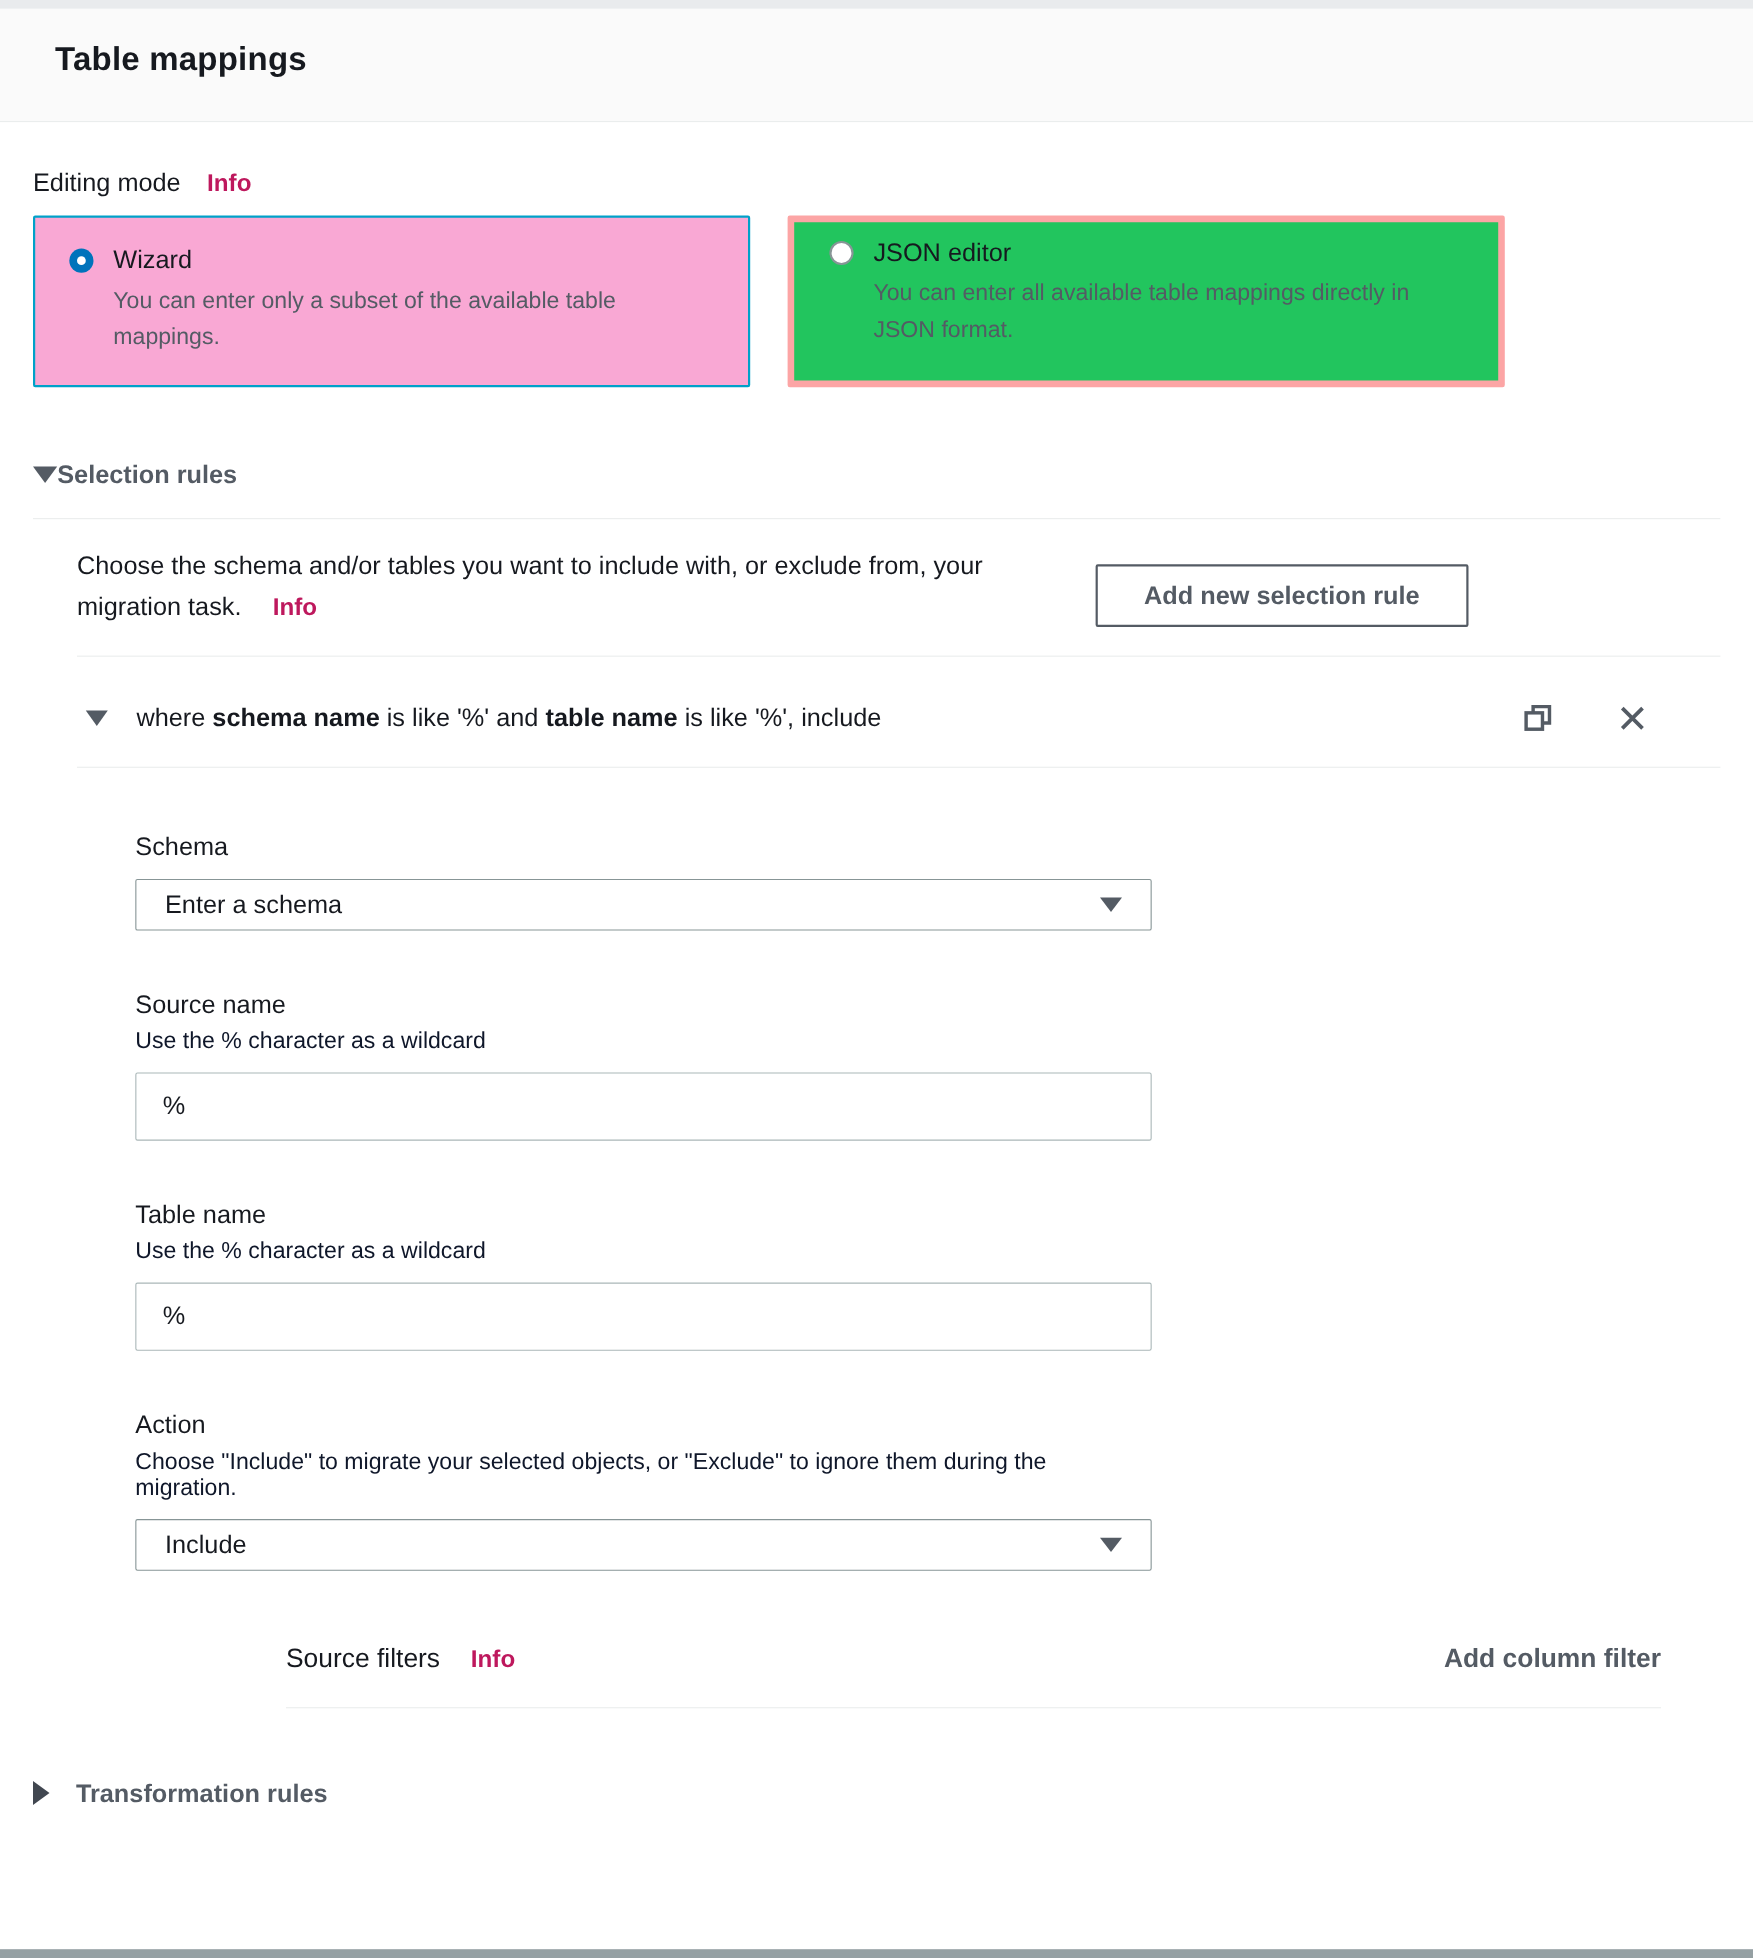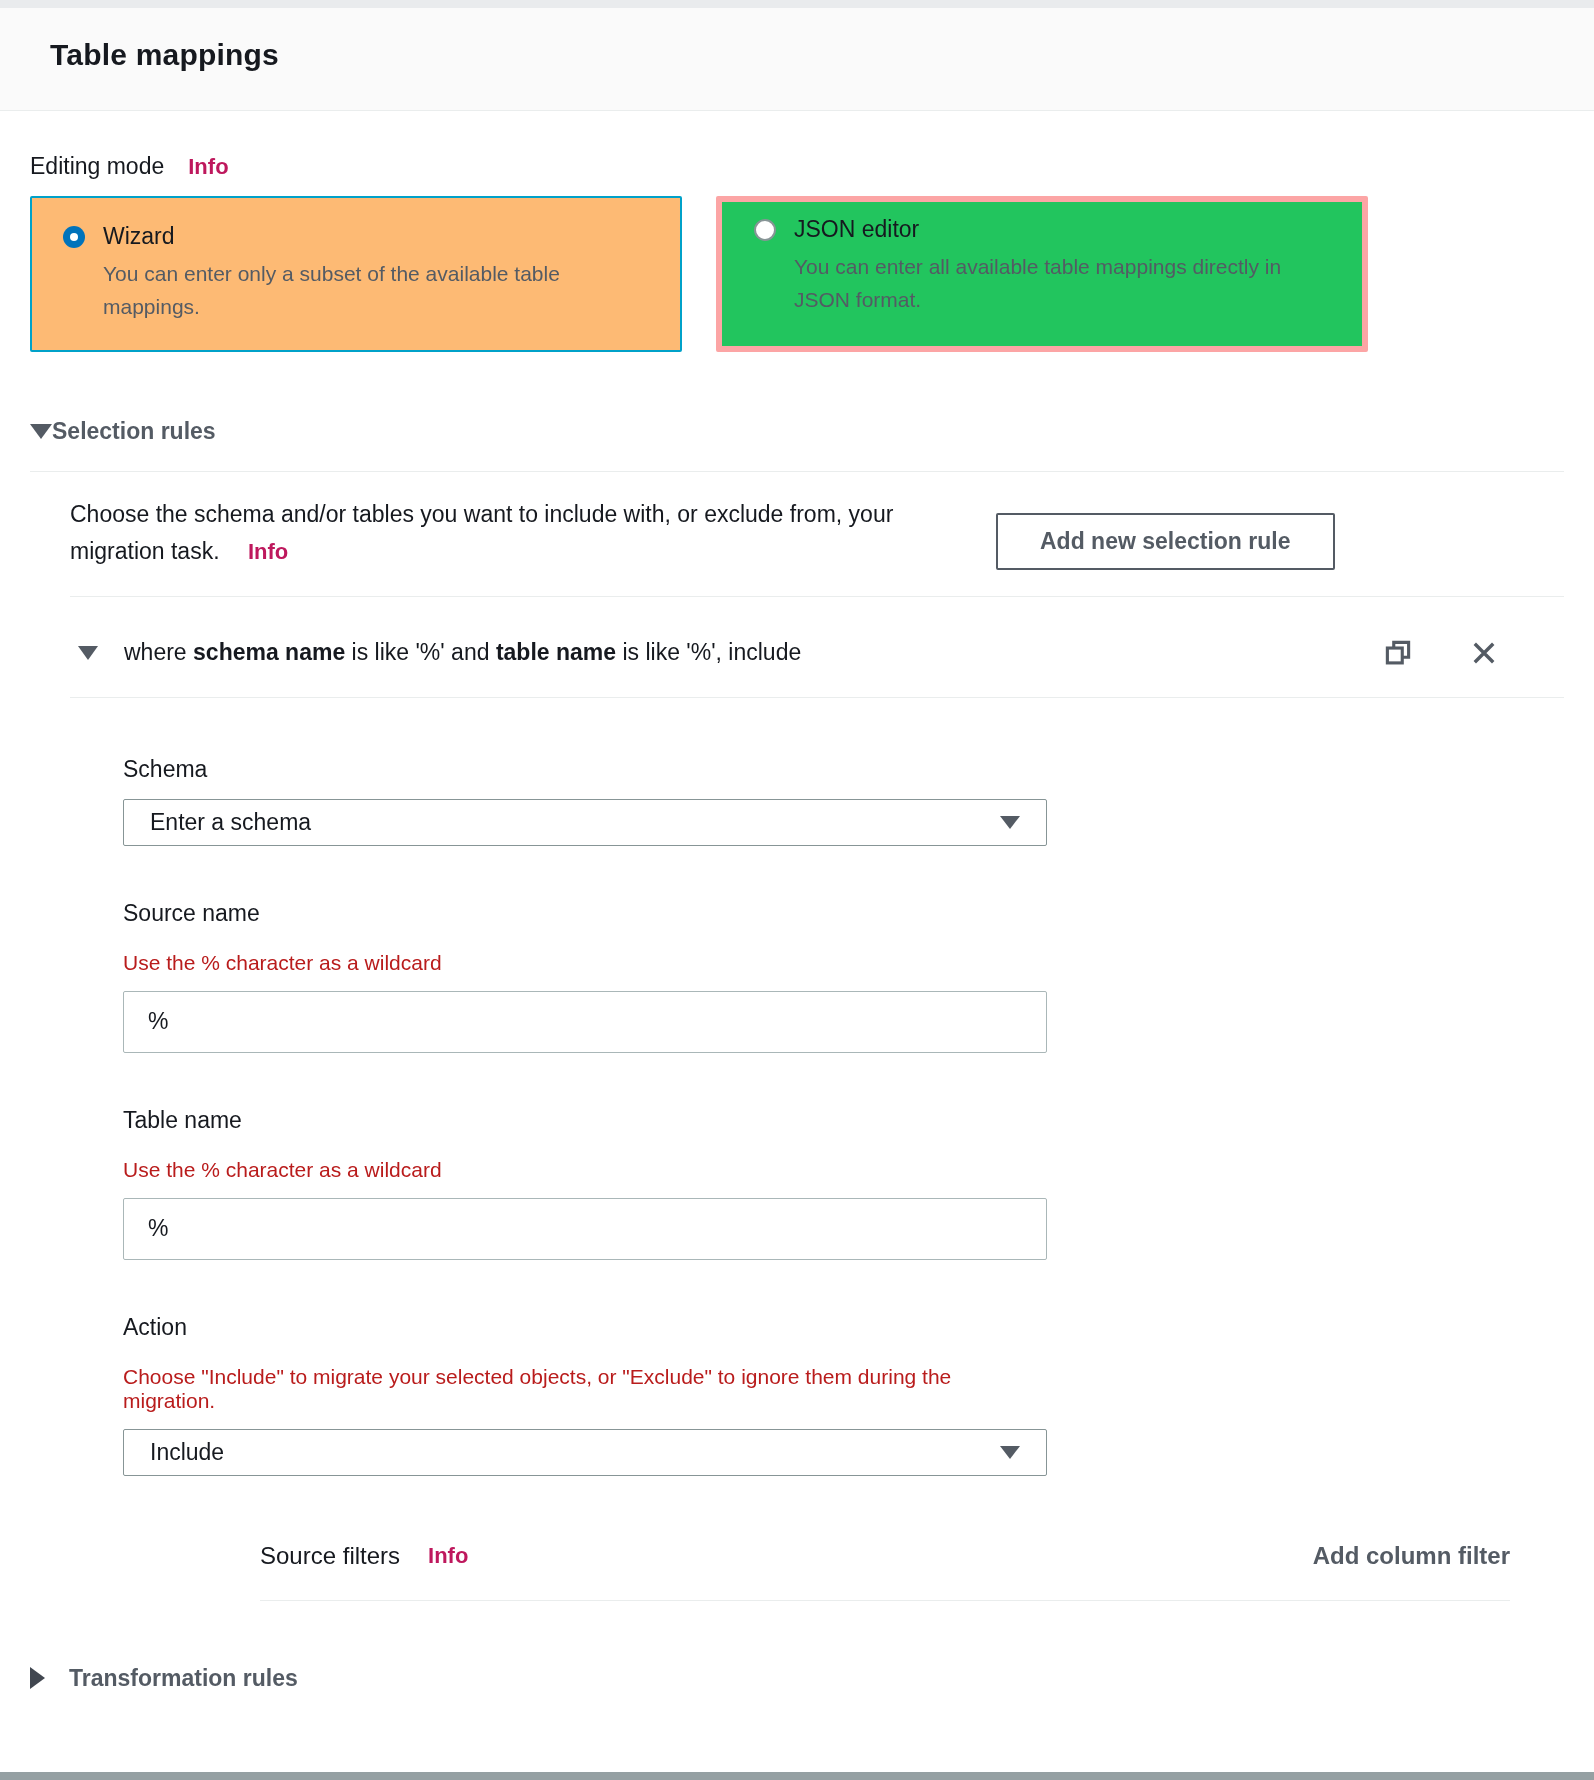"Wizard" .card.selected { background: #fdba74 -> #f9a8d4 }
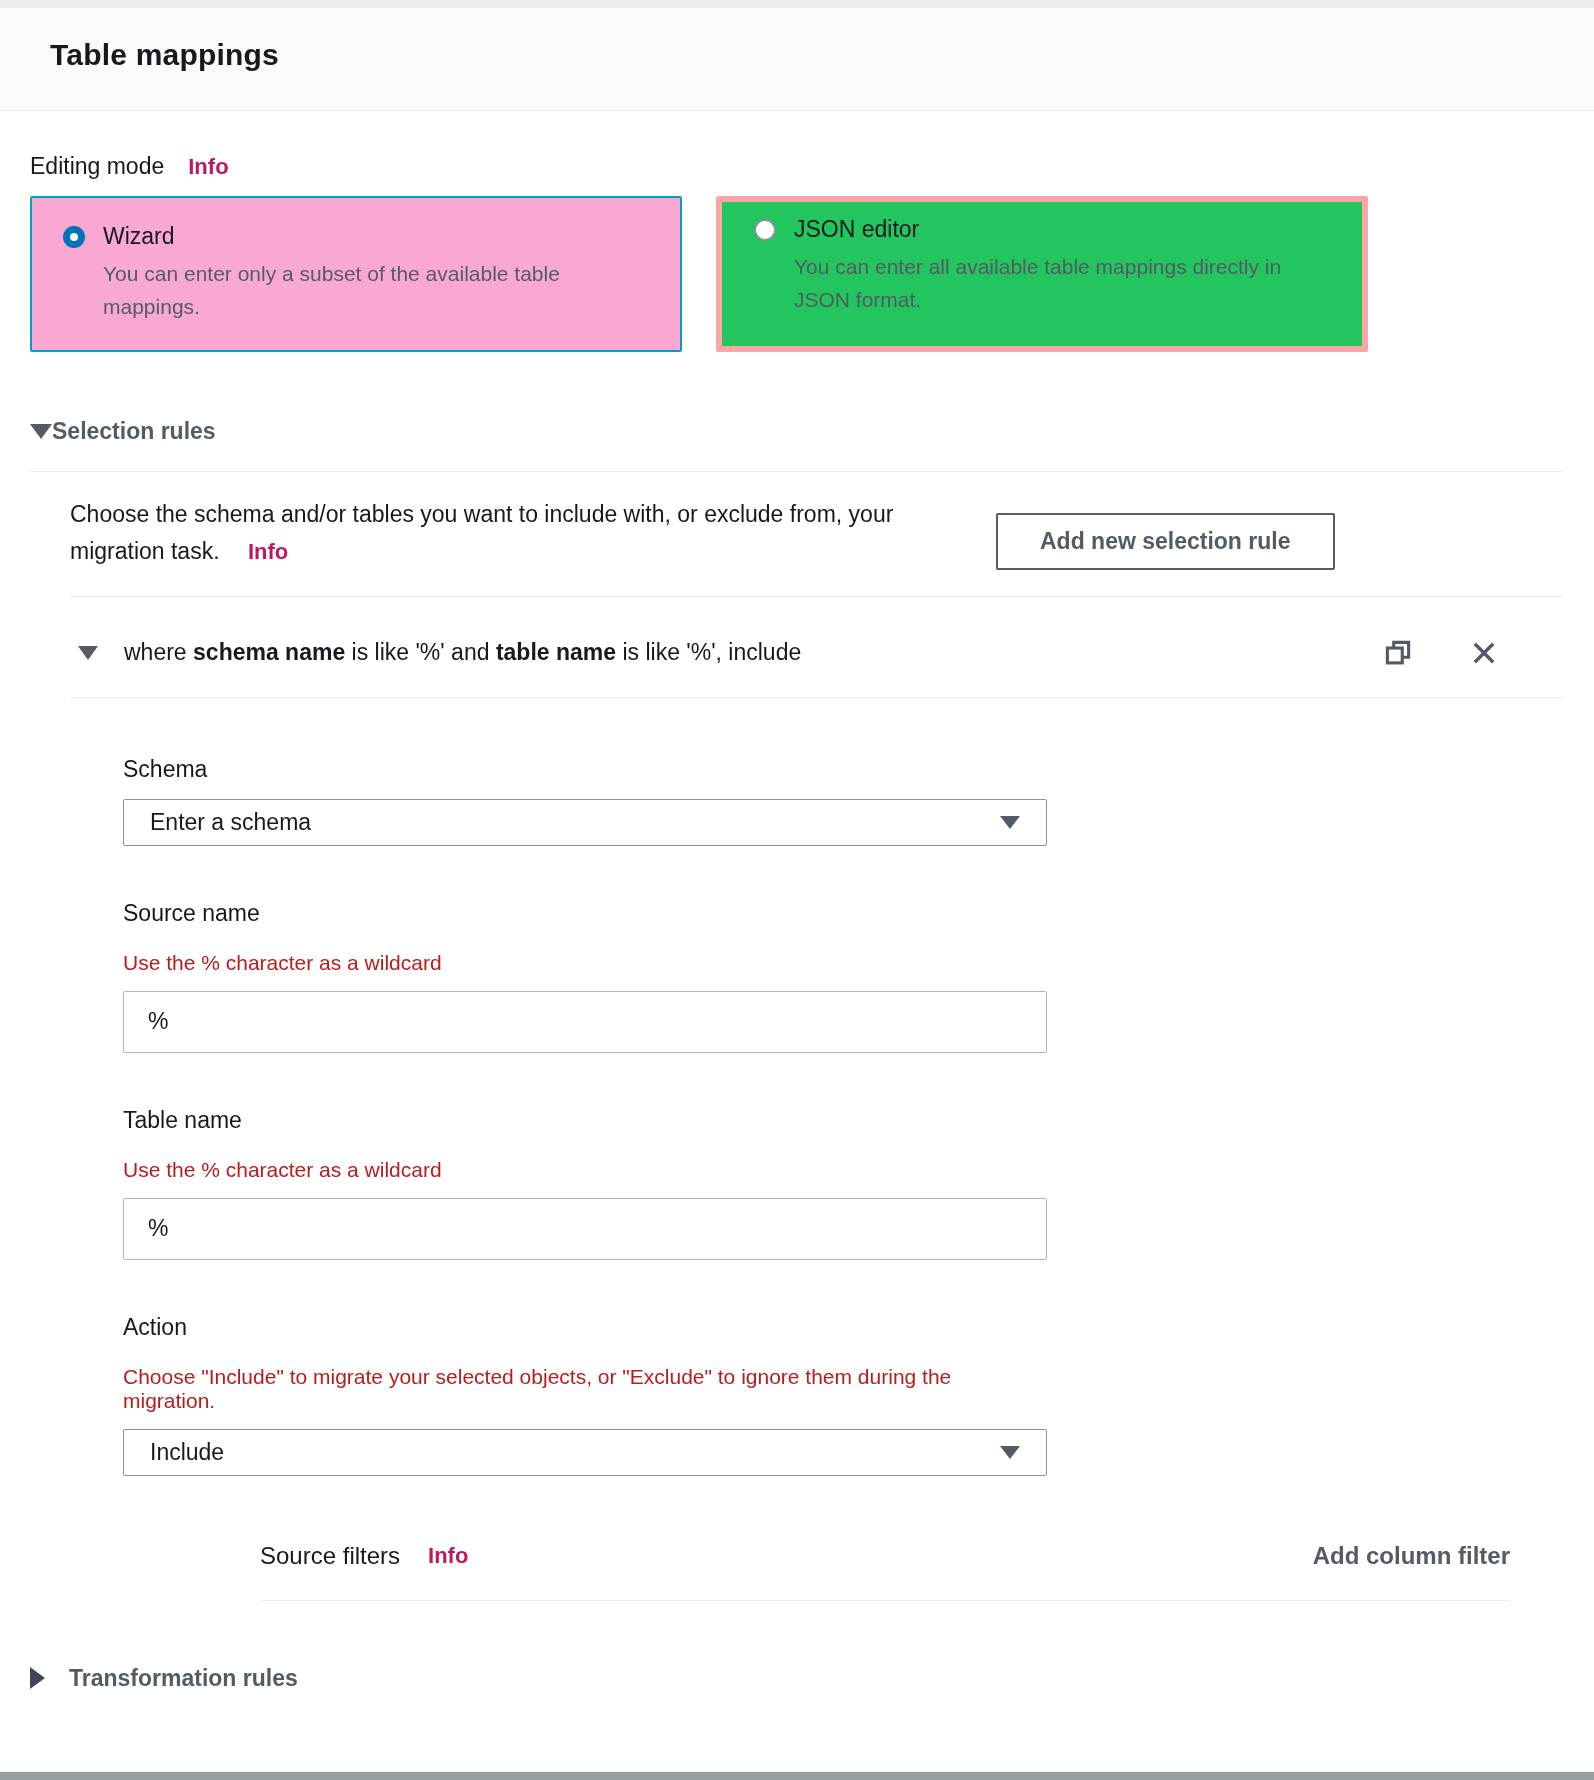"Use the % character as" .helper-text { color: #b91c1c -> #0f172a; margin-top: 24px -> 8px }
